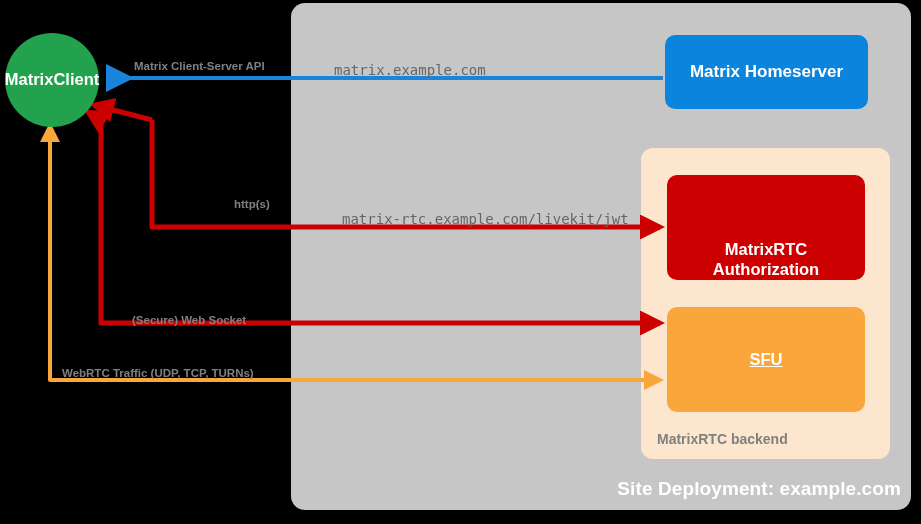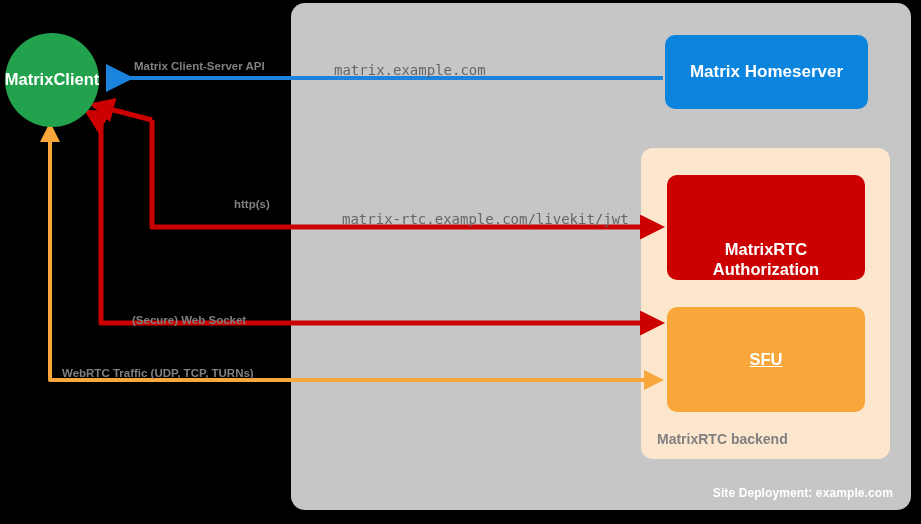"Site Deployment: example.com" .site-deployment-label { font-size: 12px -> 19px; right: 18px -> 10px }
